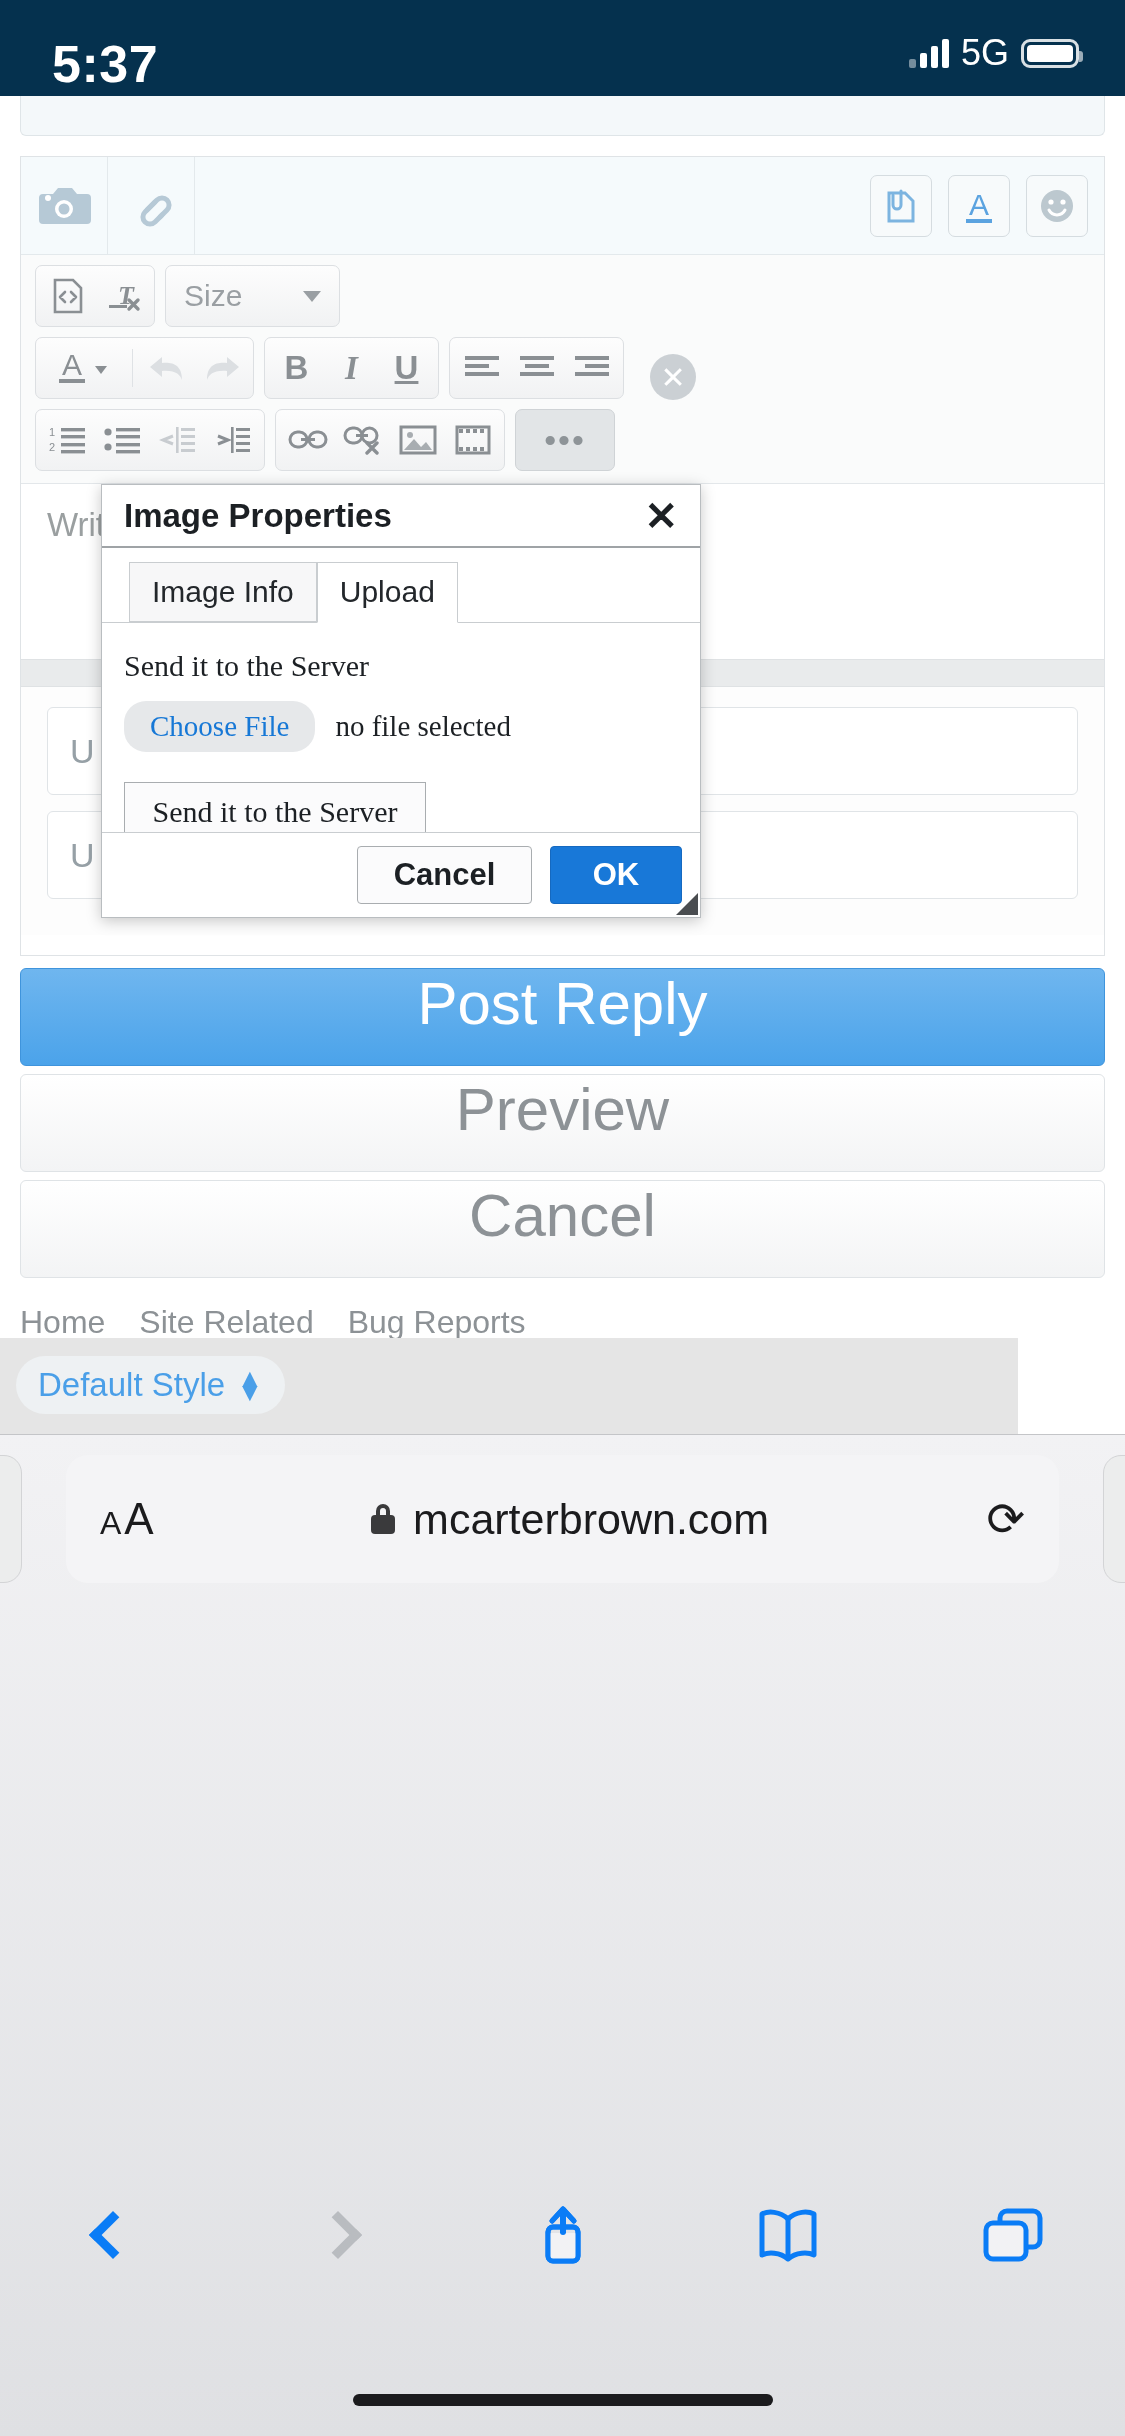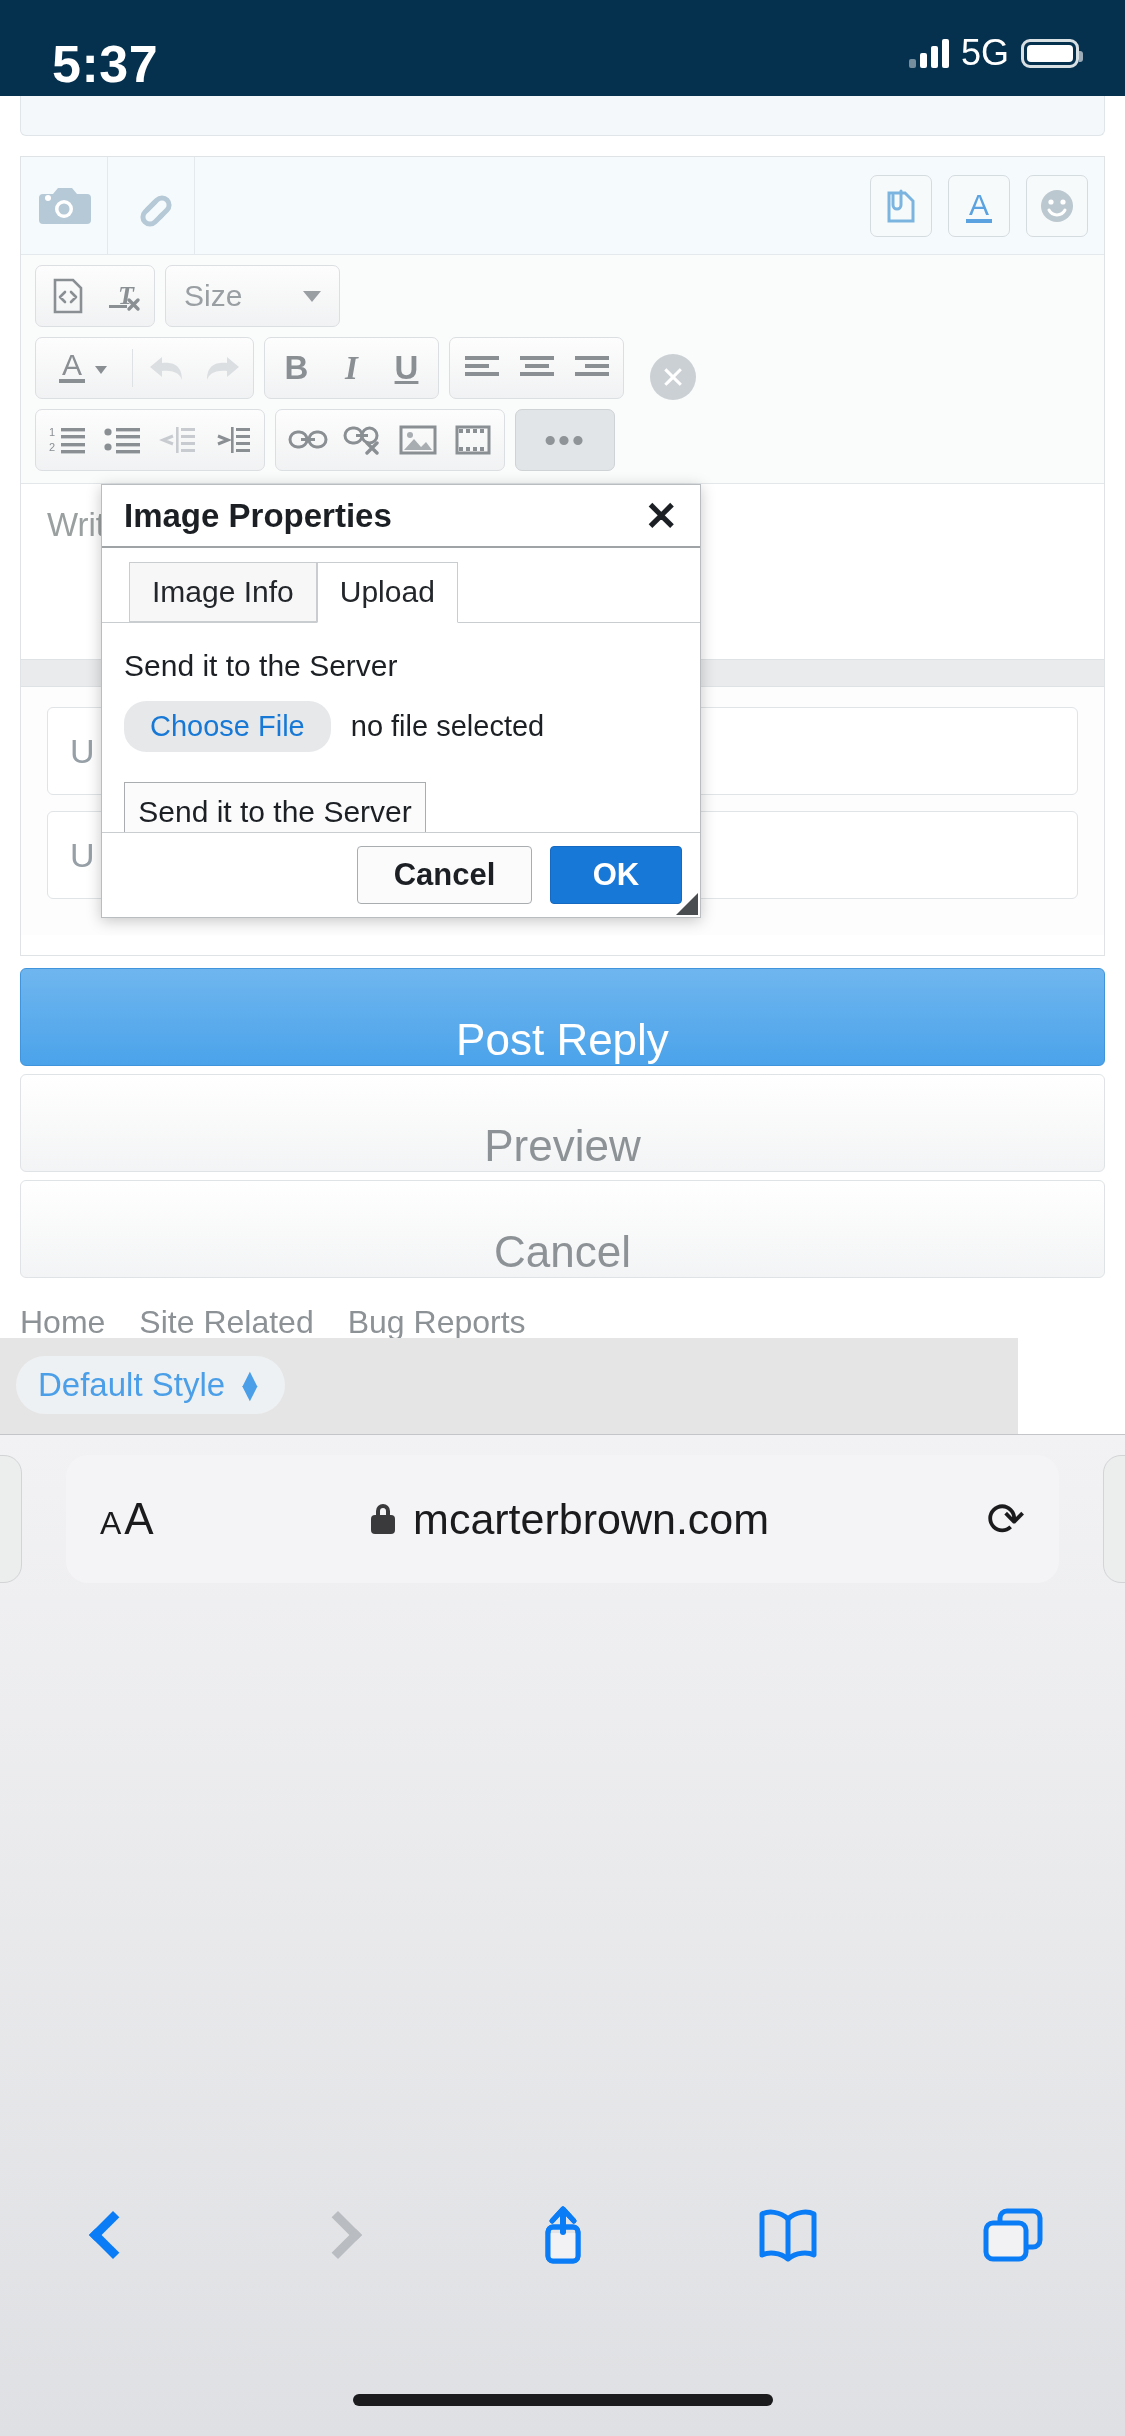"Send it to the Server" .dlg-body { font-family: none -> Liberation Serif, serif }
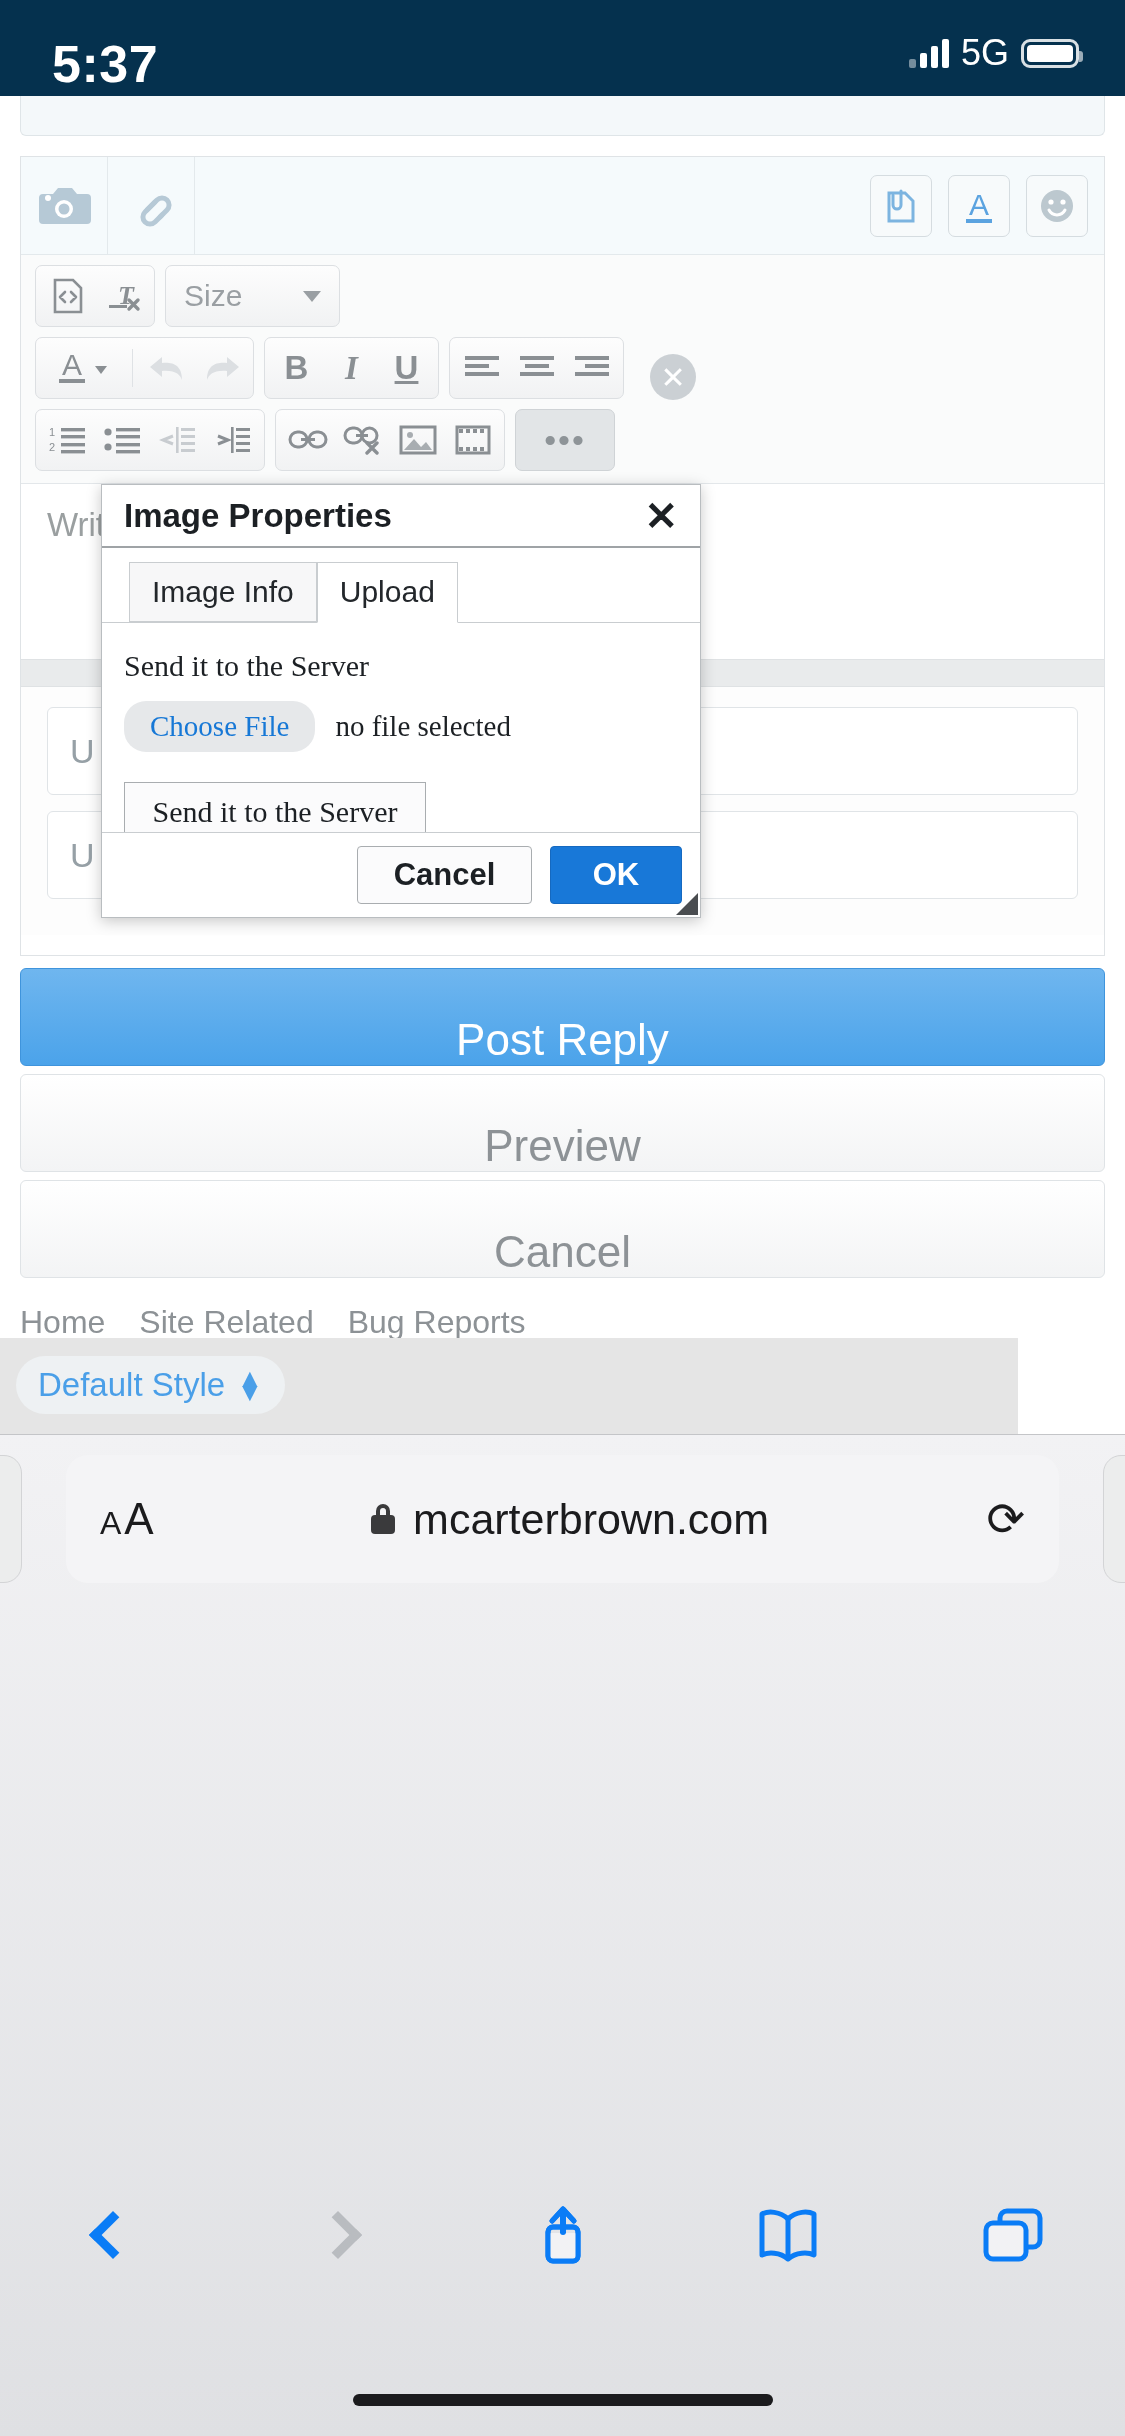"Post Reply" .btn-wide { align-items: flex-end -> flex-start; font-size: 44px -> 60px }
